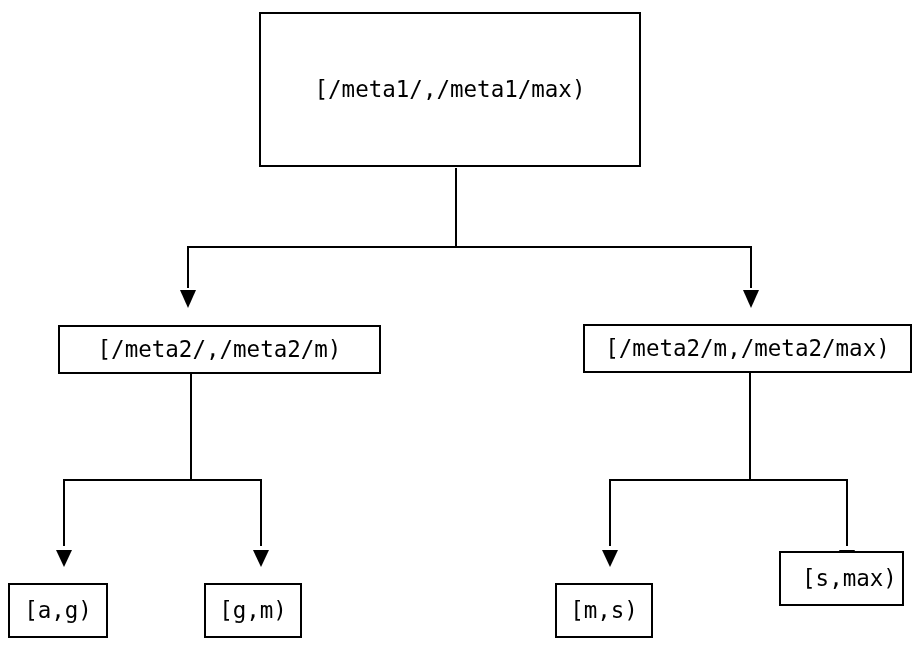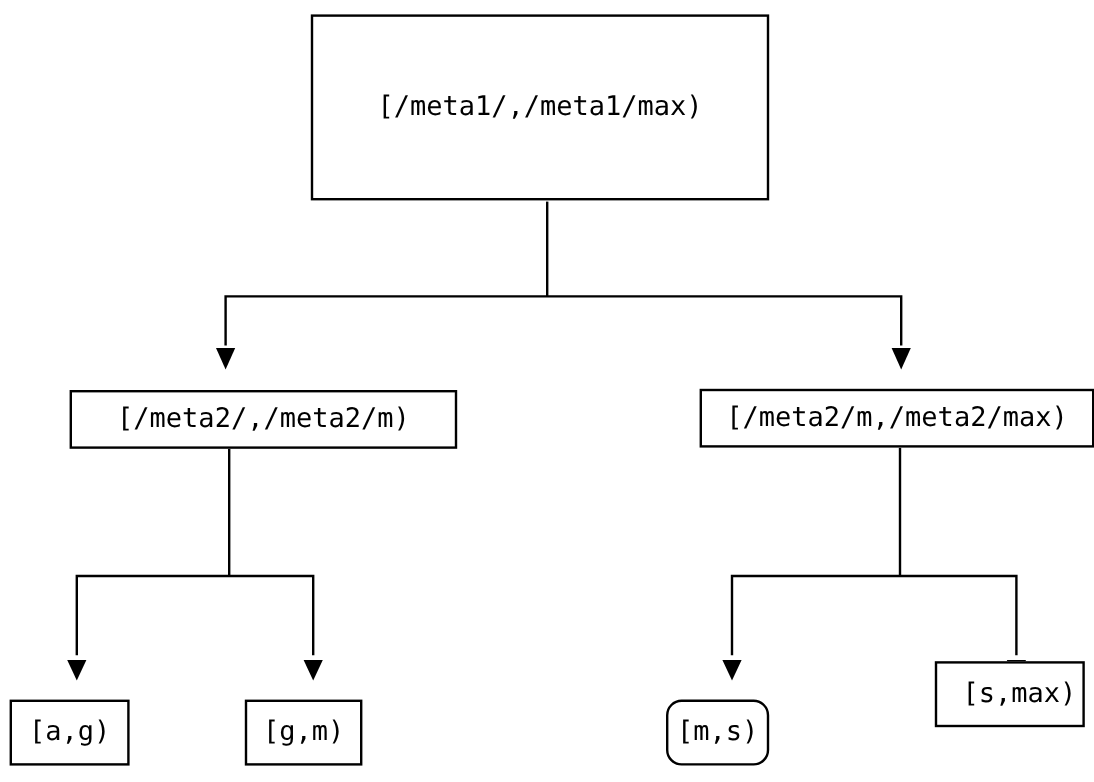"[m,s)" .node-leaf-3 { border-radius: 13px -> none; width: 86px -> 98px }
